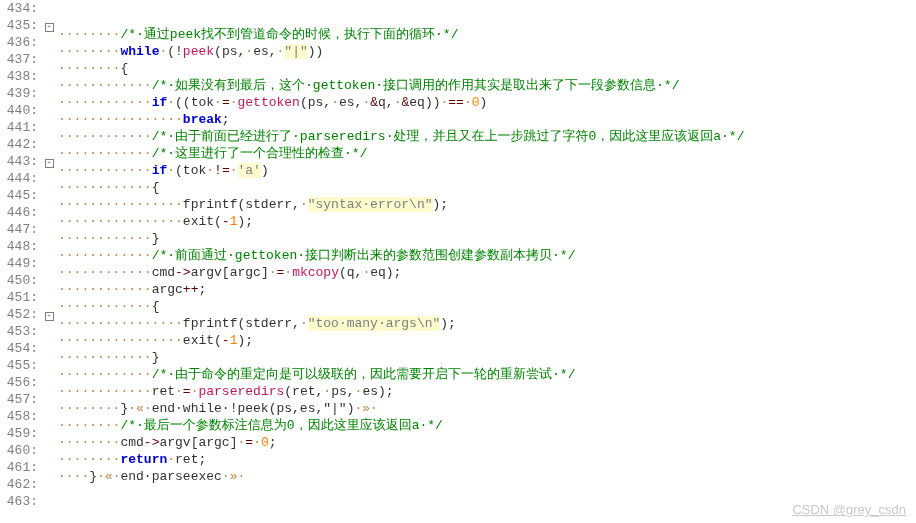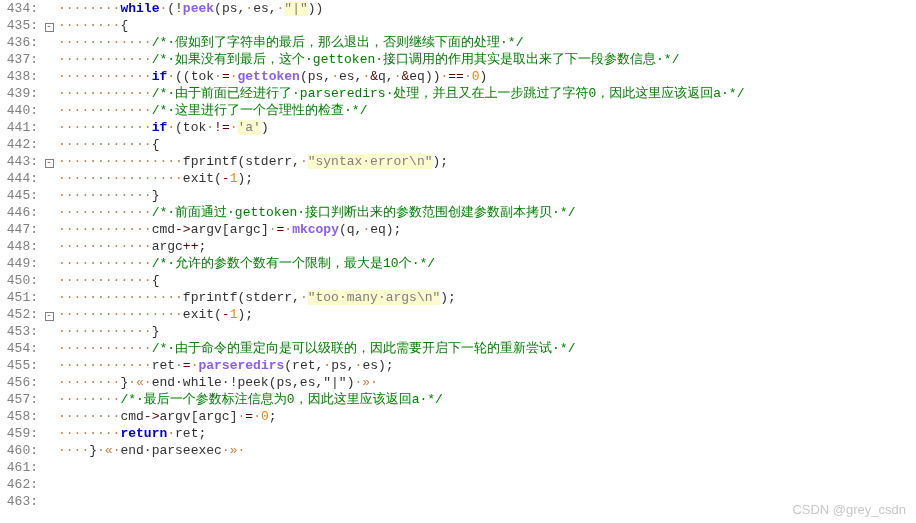"434:" .editor { align-items: none -> center }
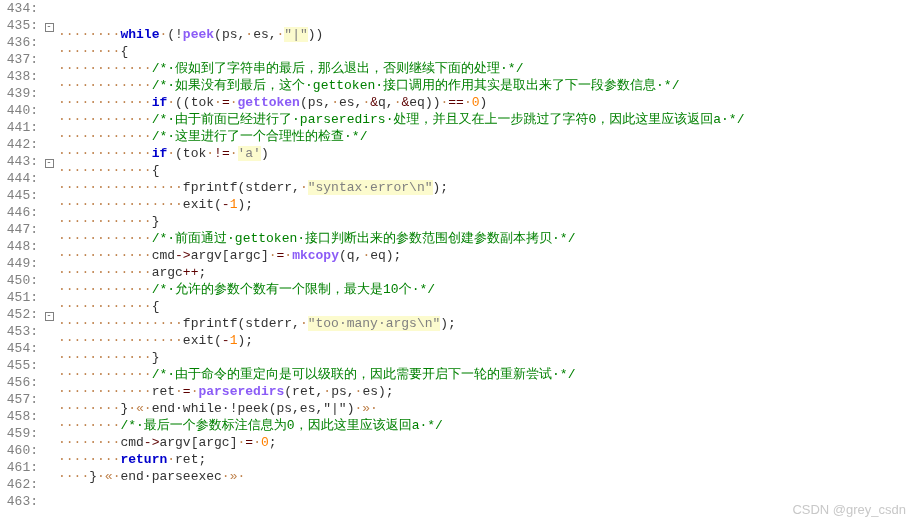"········/*·通过peek找不到管道命令的时候，执行下面的循环·*/" div.line { html: none -> <div><span>········</span><span>/*·通过peek找不到管道命令的时候，执行下面的循环·*/</span></div> }
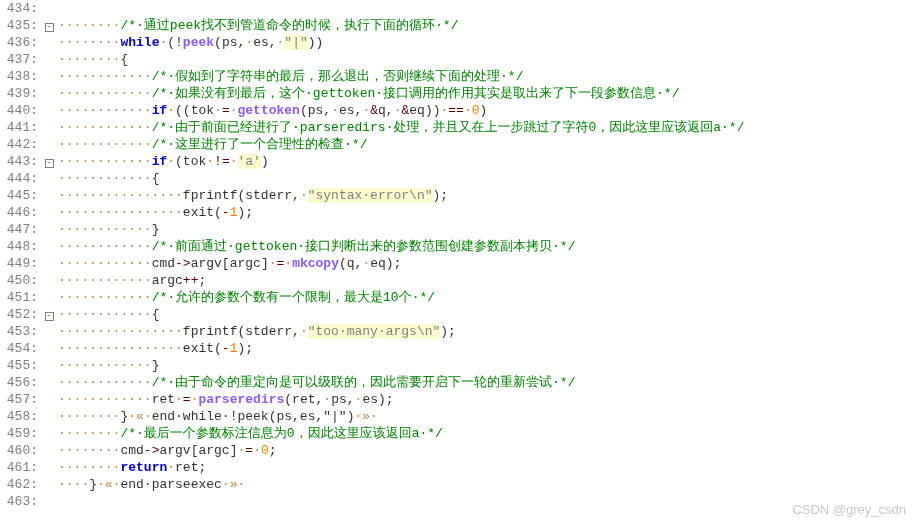"peek" .fn { color: #8b5cf6 -> #be185d; font-weight: bold -> normal }
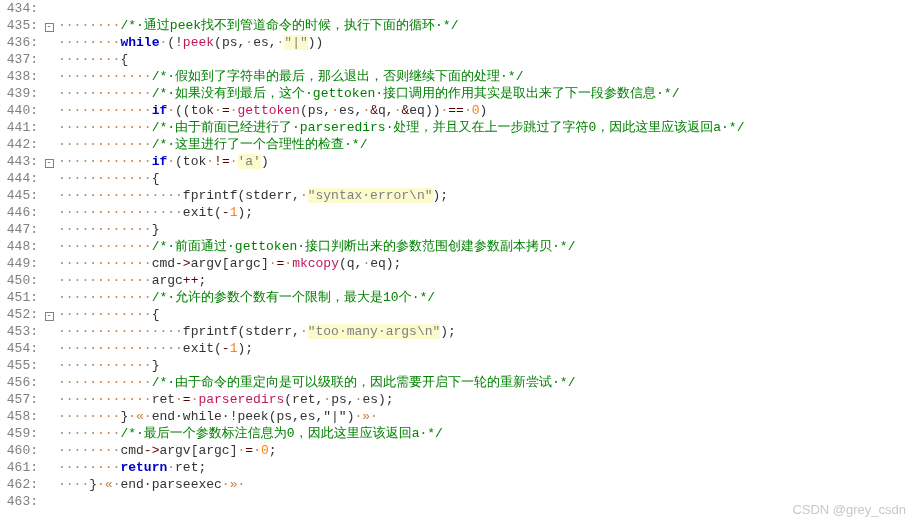"············/*·假如到了字符串的最后，那么退出，否则继续下面的处理" div.line { html: <div><span>············</span><span>/*·假如到了字符串的最后，那么退出，否则继续下面的处理·*/</span></div> -> none }
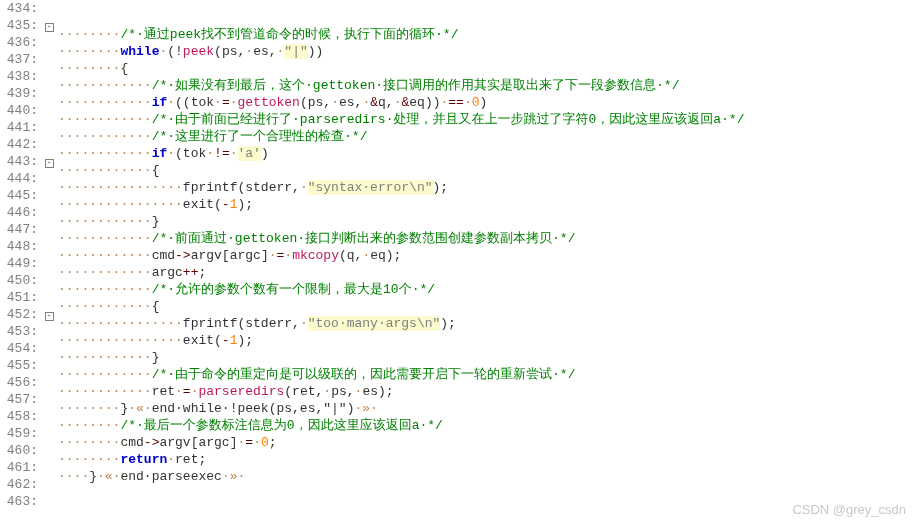"················break;" div.line { html: none -> <div><span>················</span><span>break</span><span>;</span></div> }
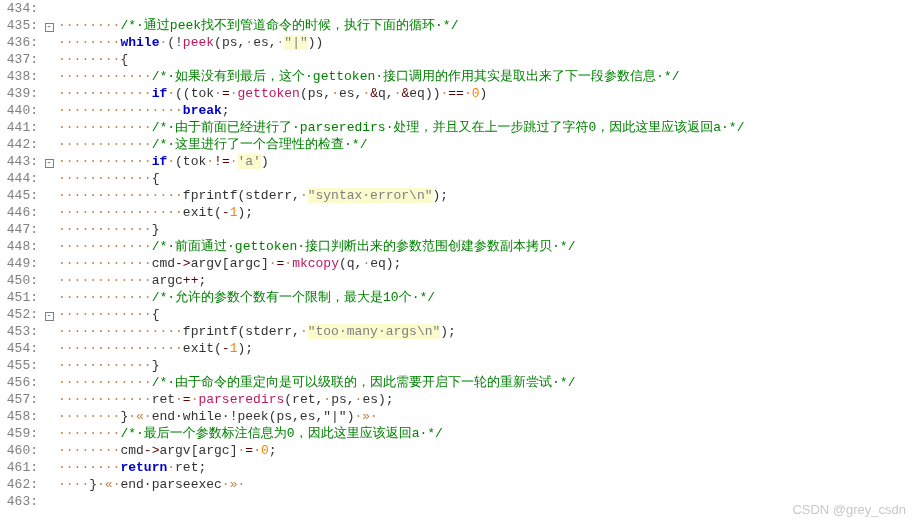"············/*·允许的参数个数有一个限制，最大是10个·*/" div.line { html: <div><span>············</span><span>/*·允许的参数个数有一个限制，最大是10个·*/</span></div> -> none }
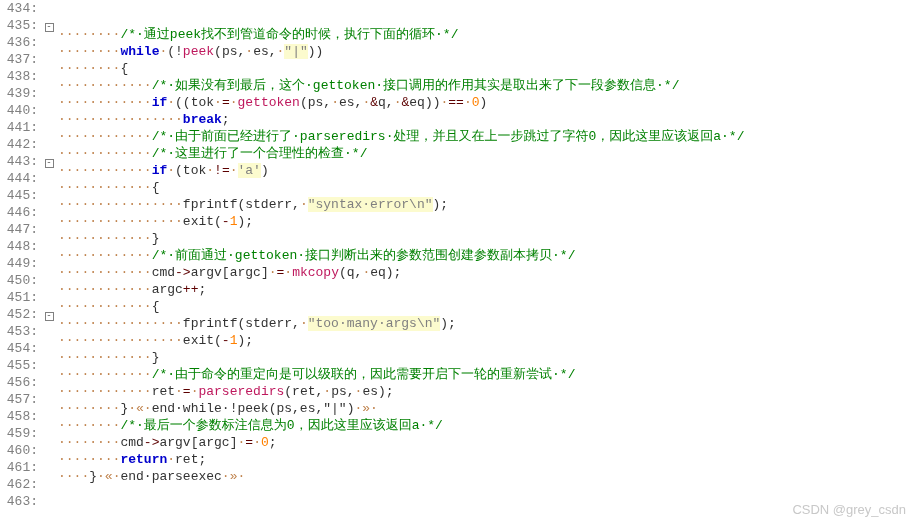"CSDN @grey_csdn" .watermark { text-decoration: none -> underline }
